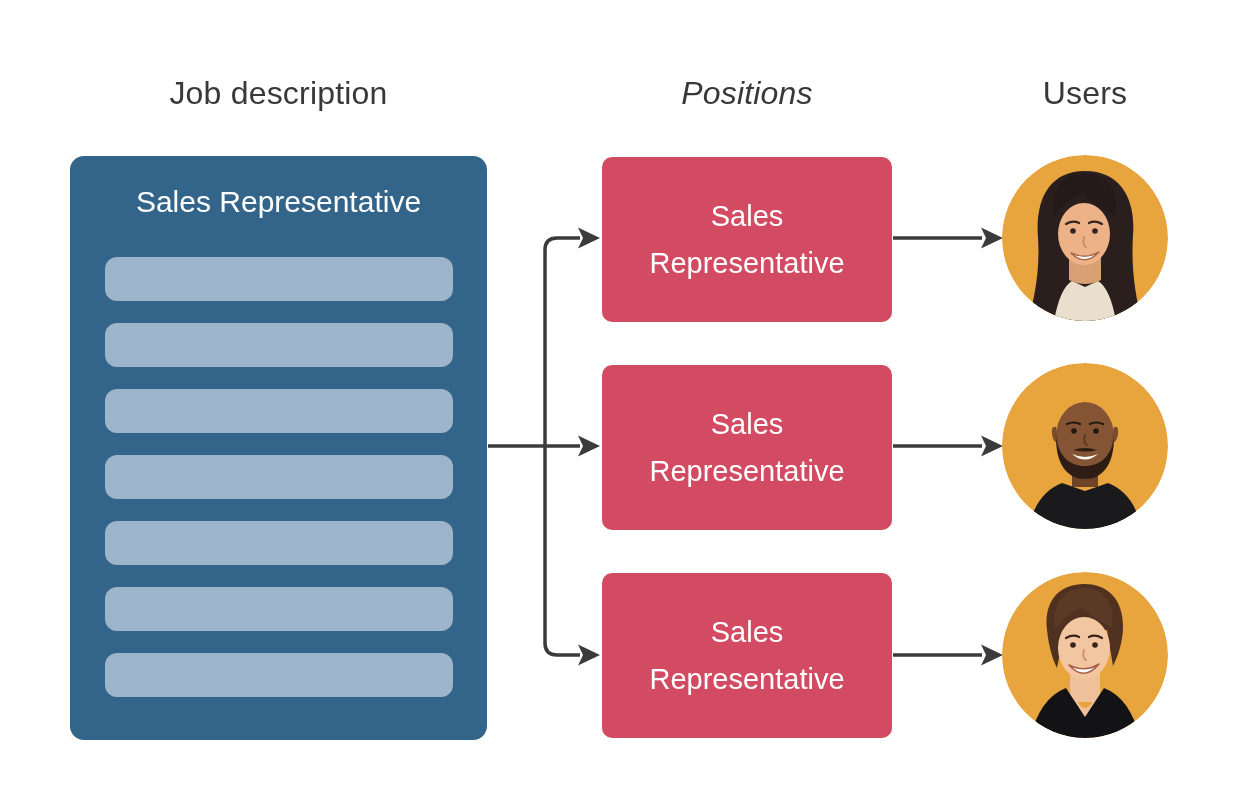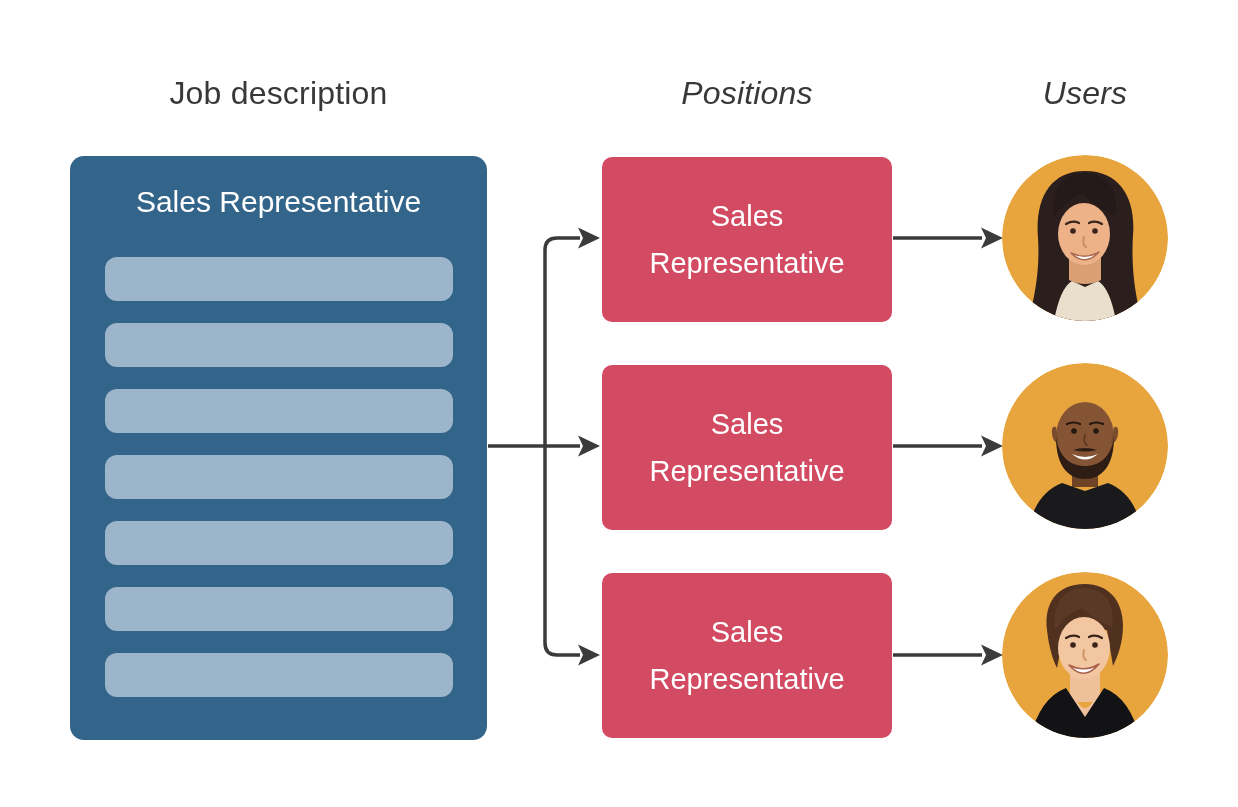"Users" .h-users { font-style: italic -> none }
